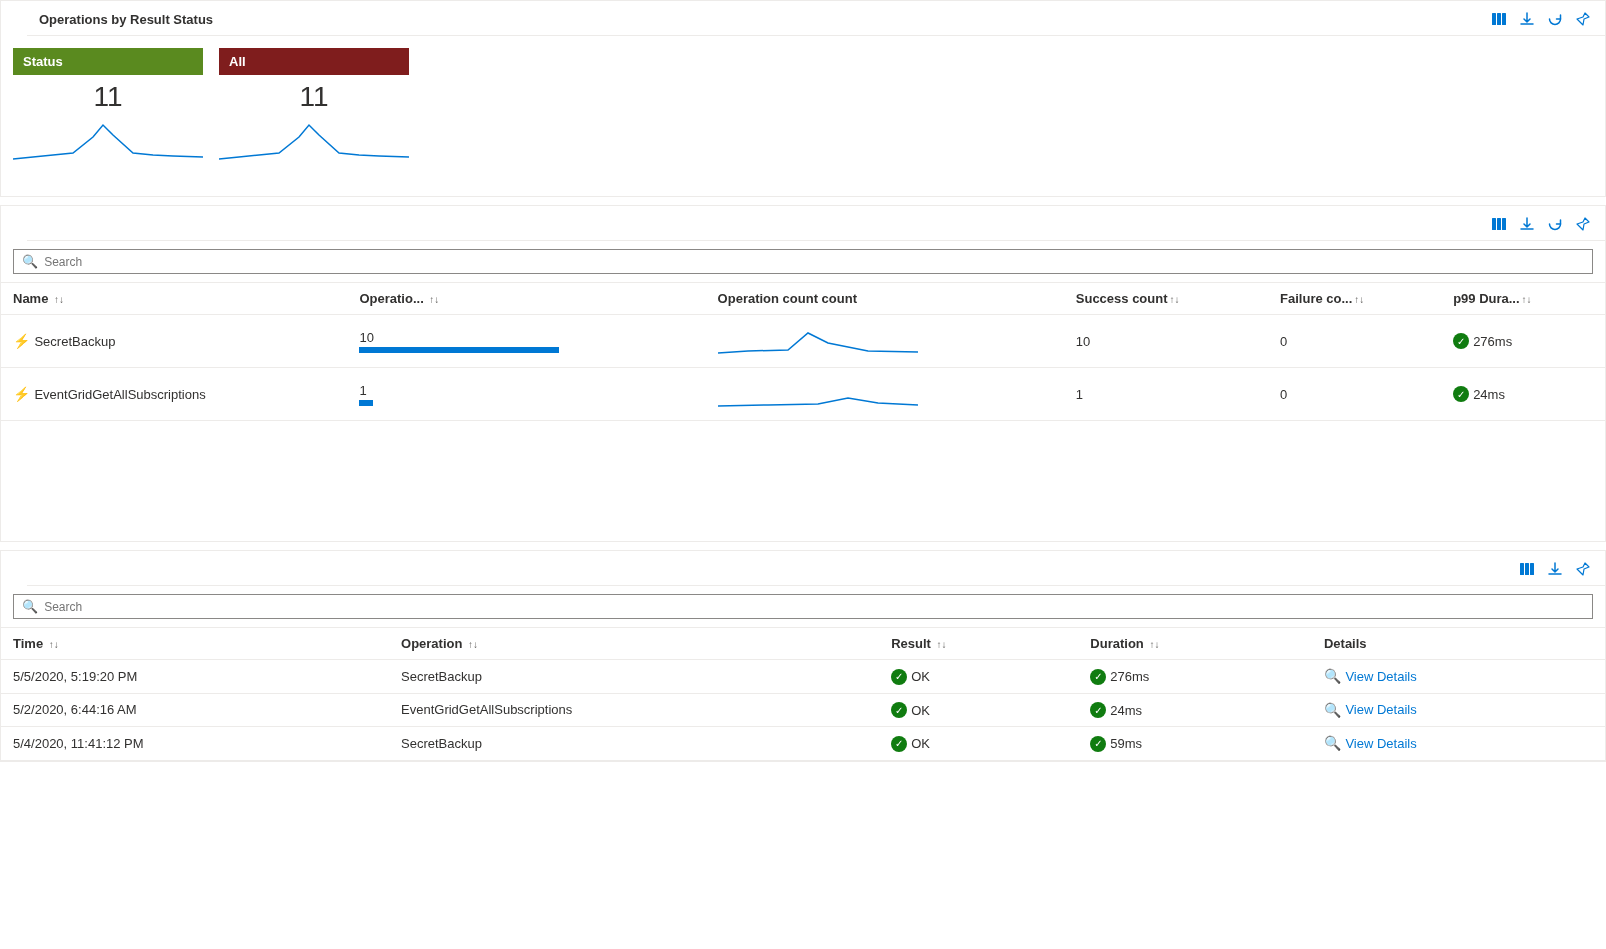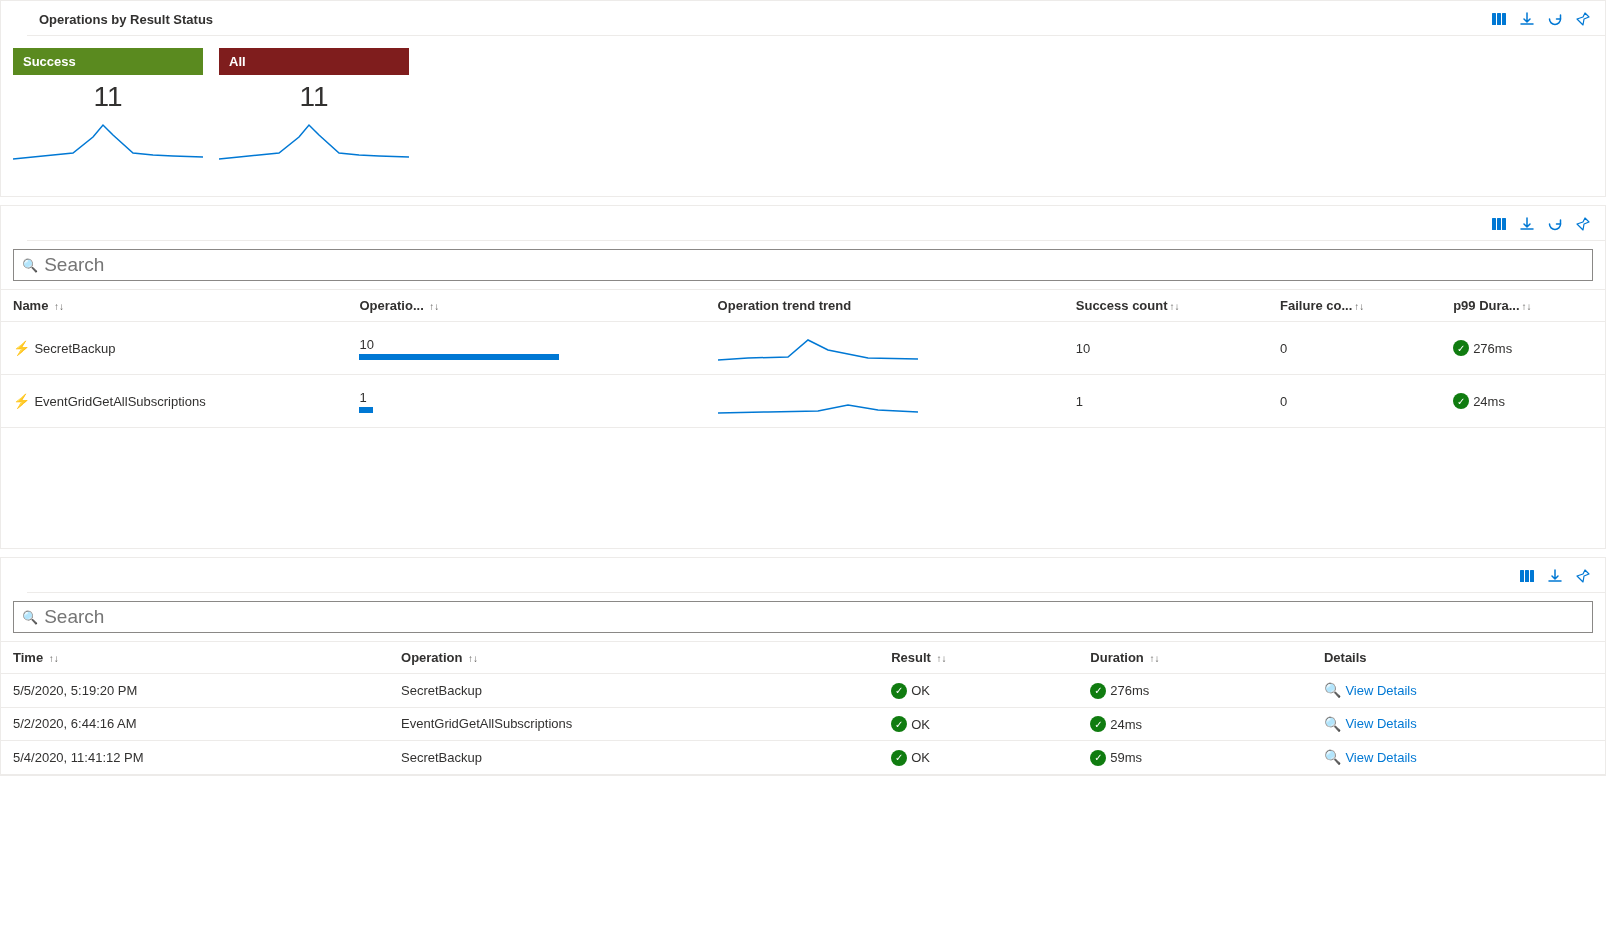"Success" span { text: Success -> Status }
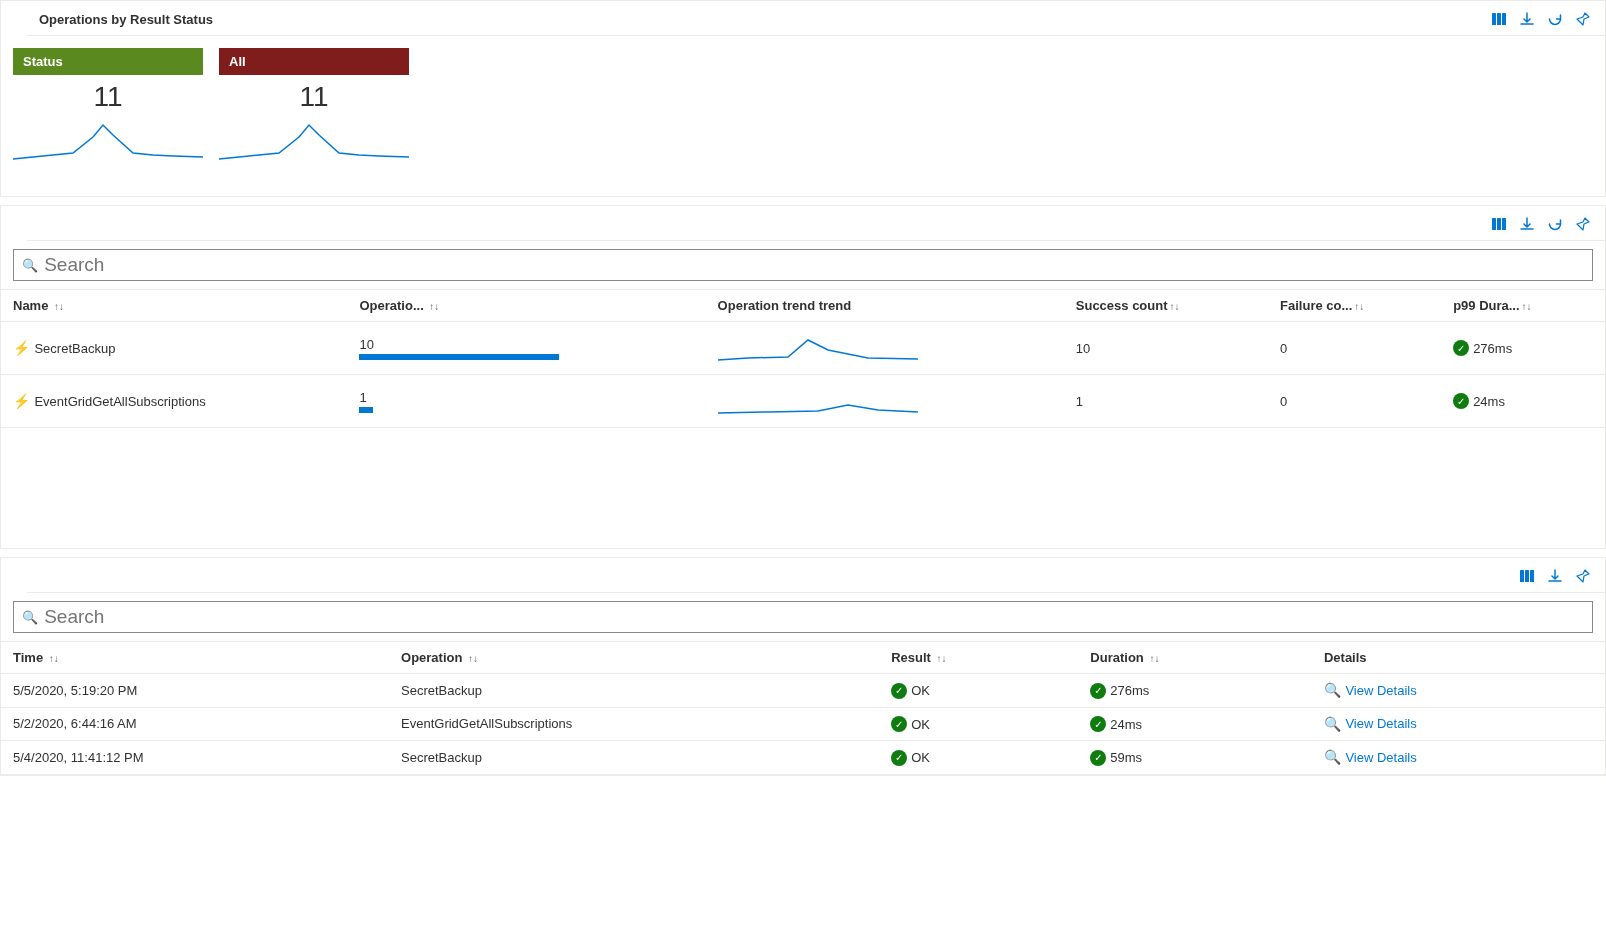"Search" .search-box input { font-size: 19px -> 12px }
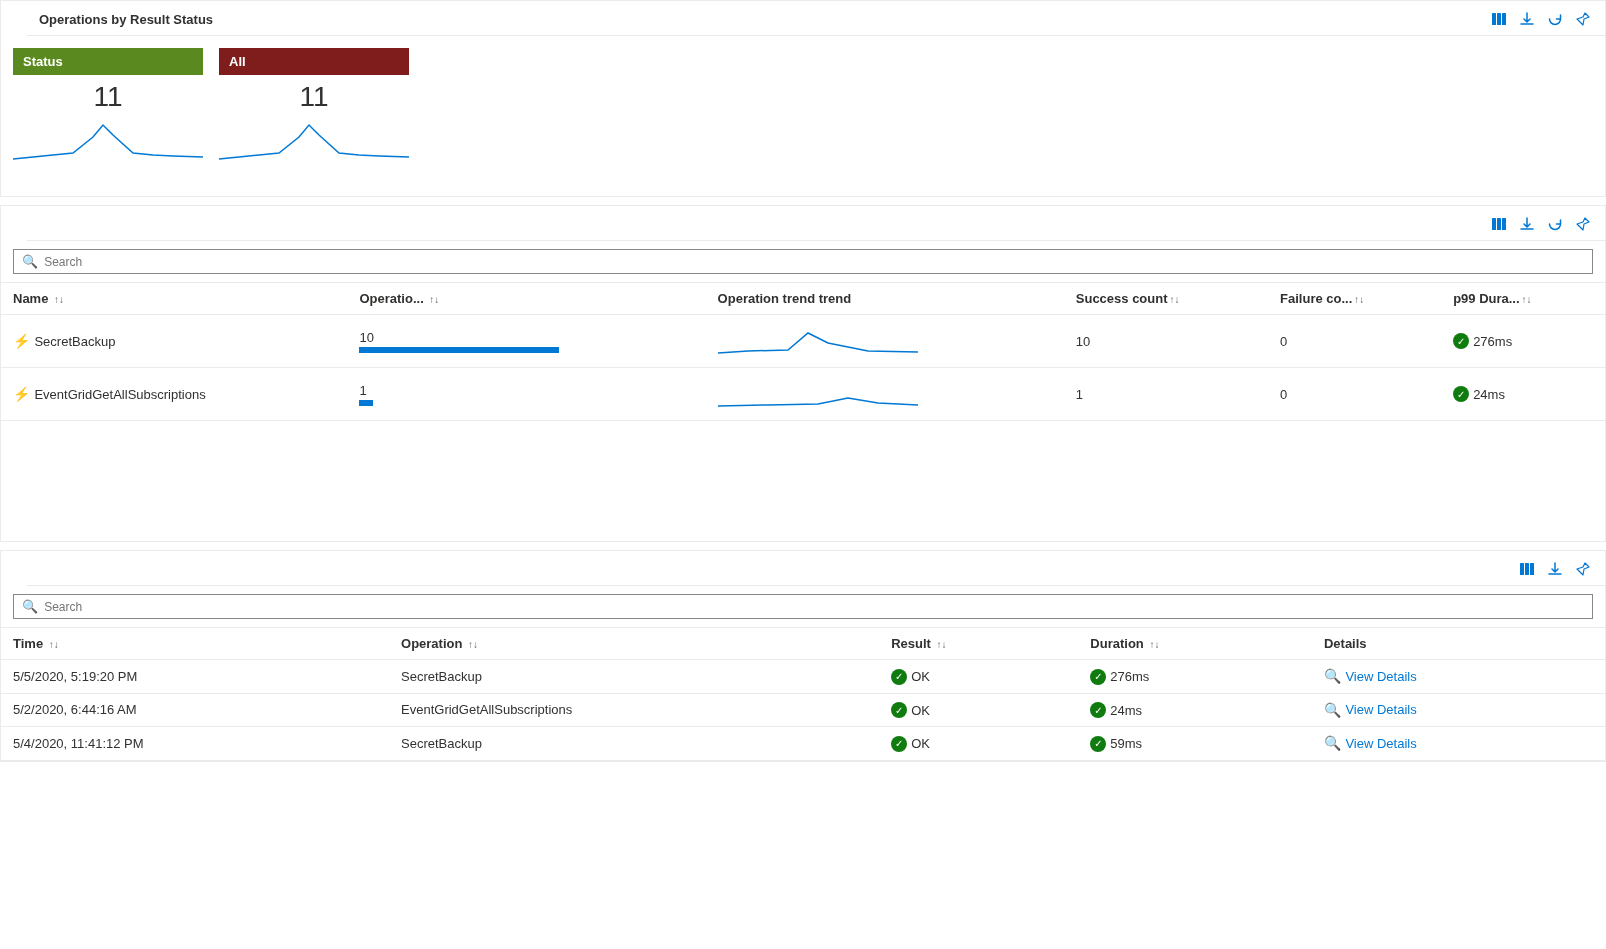"Operation trend trend" th { text: trend trend -> count count }
